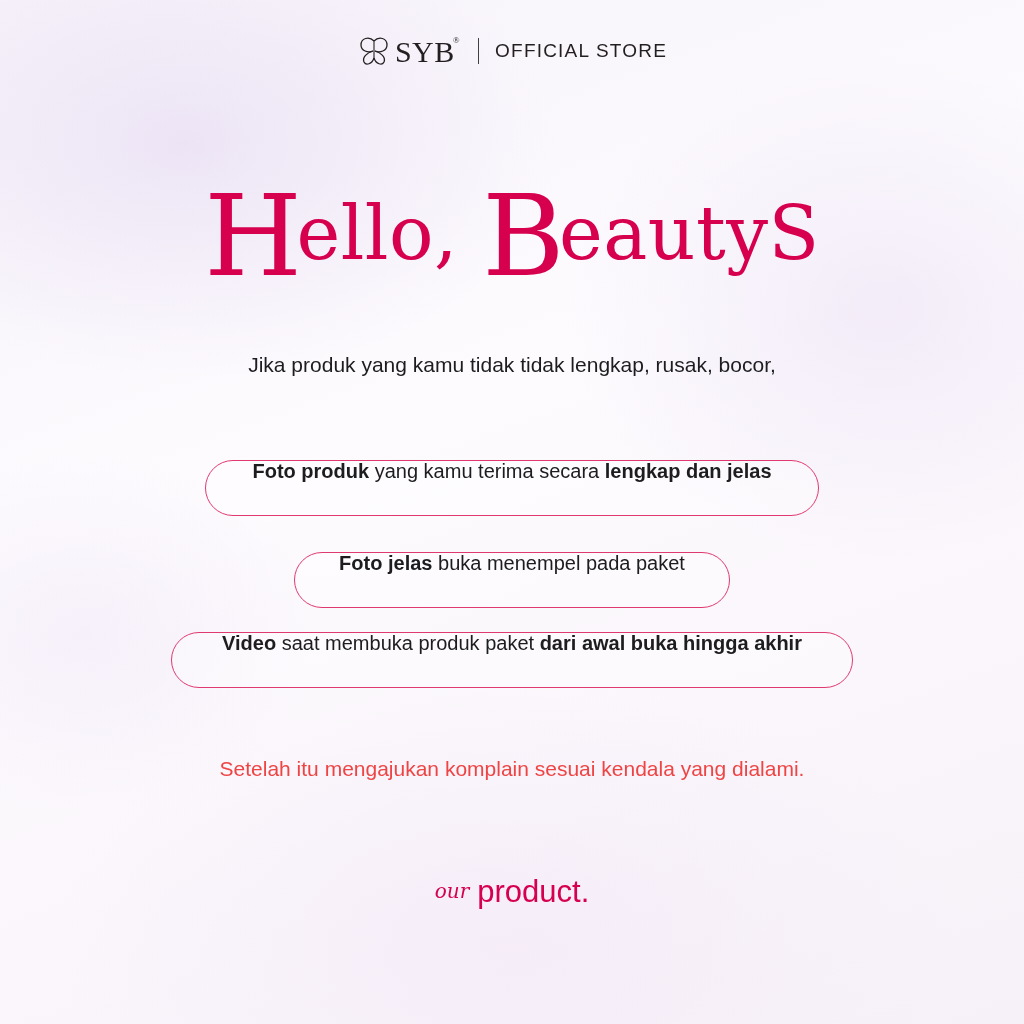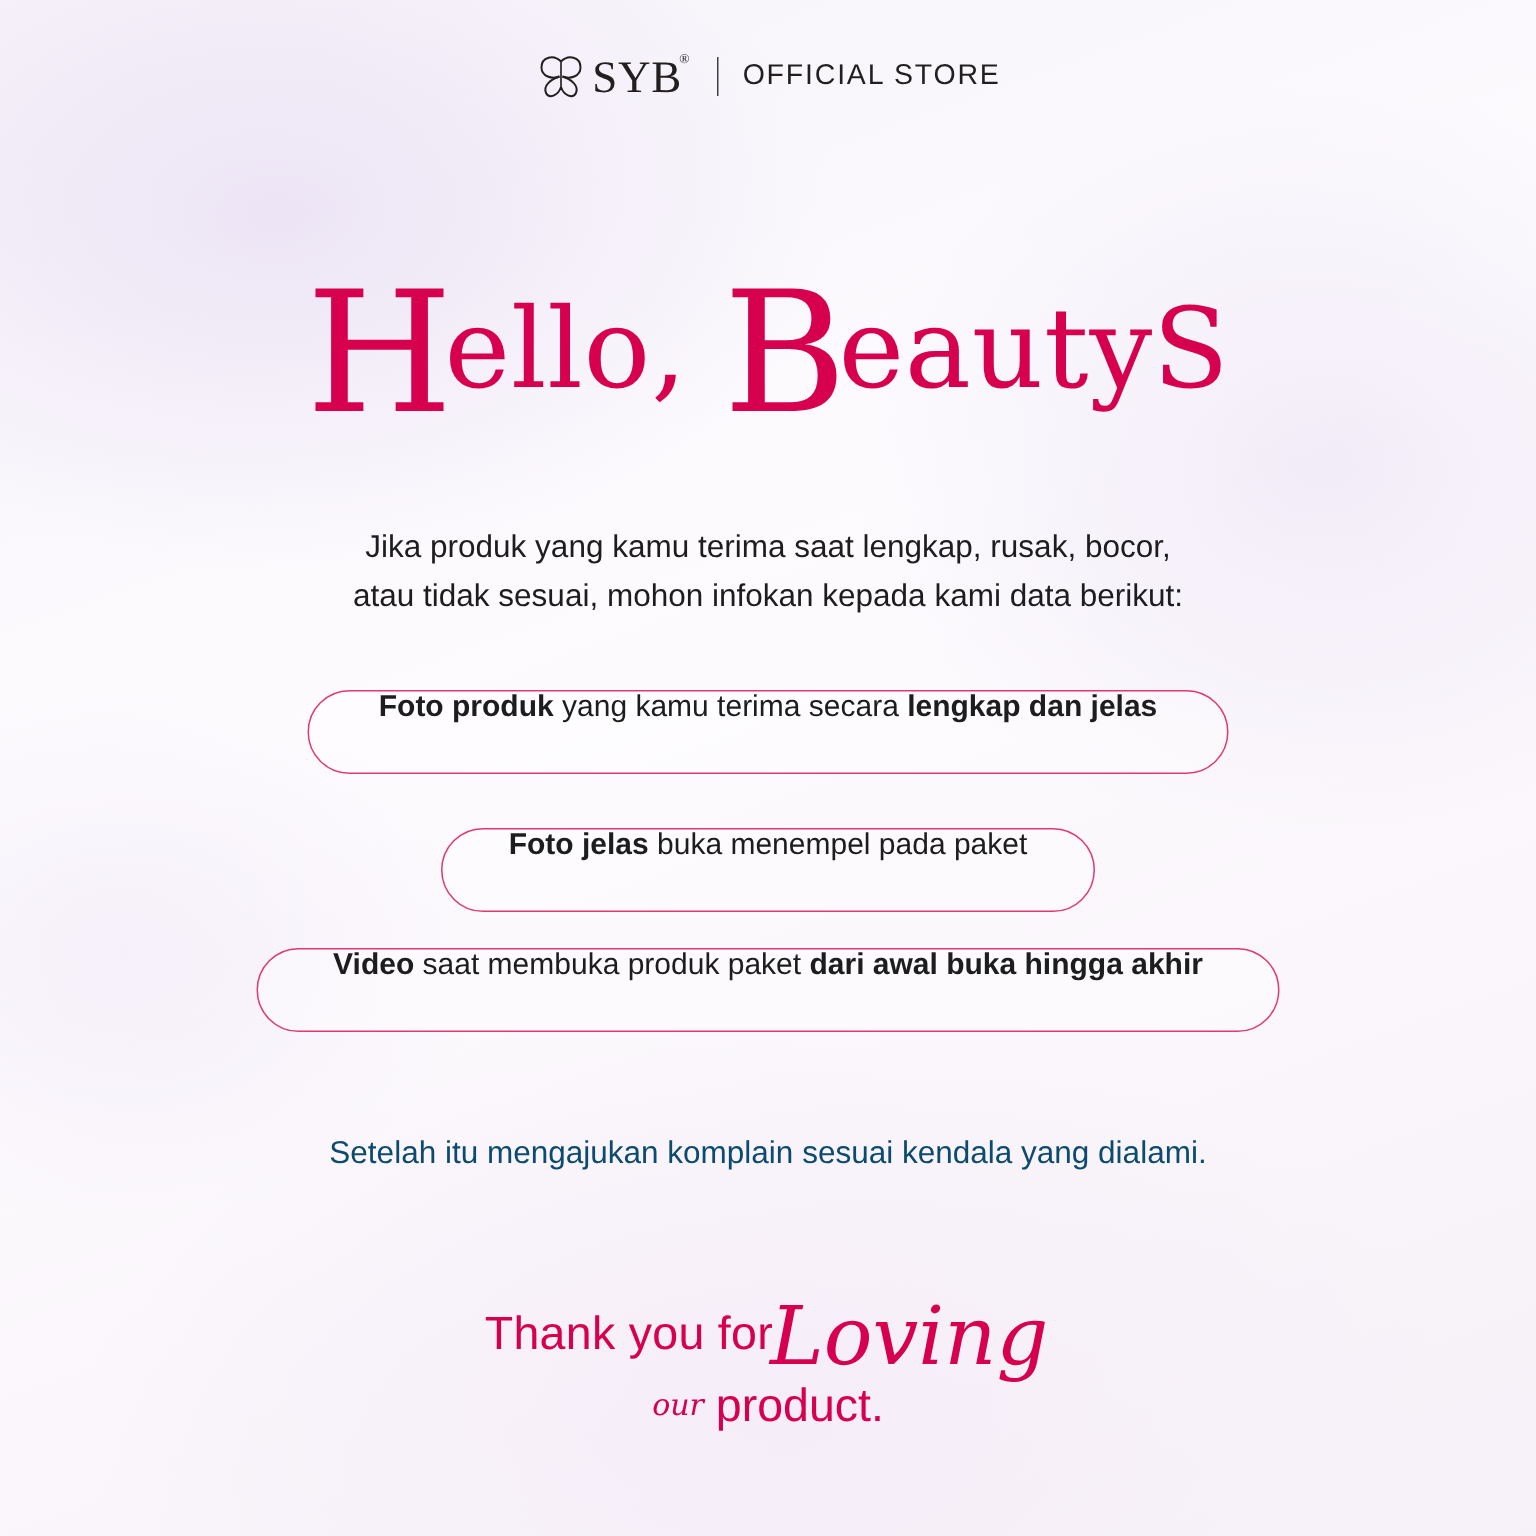"Jika produk yang kamu terima" div { text: terima saat -> tidak tidak }
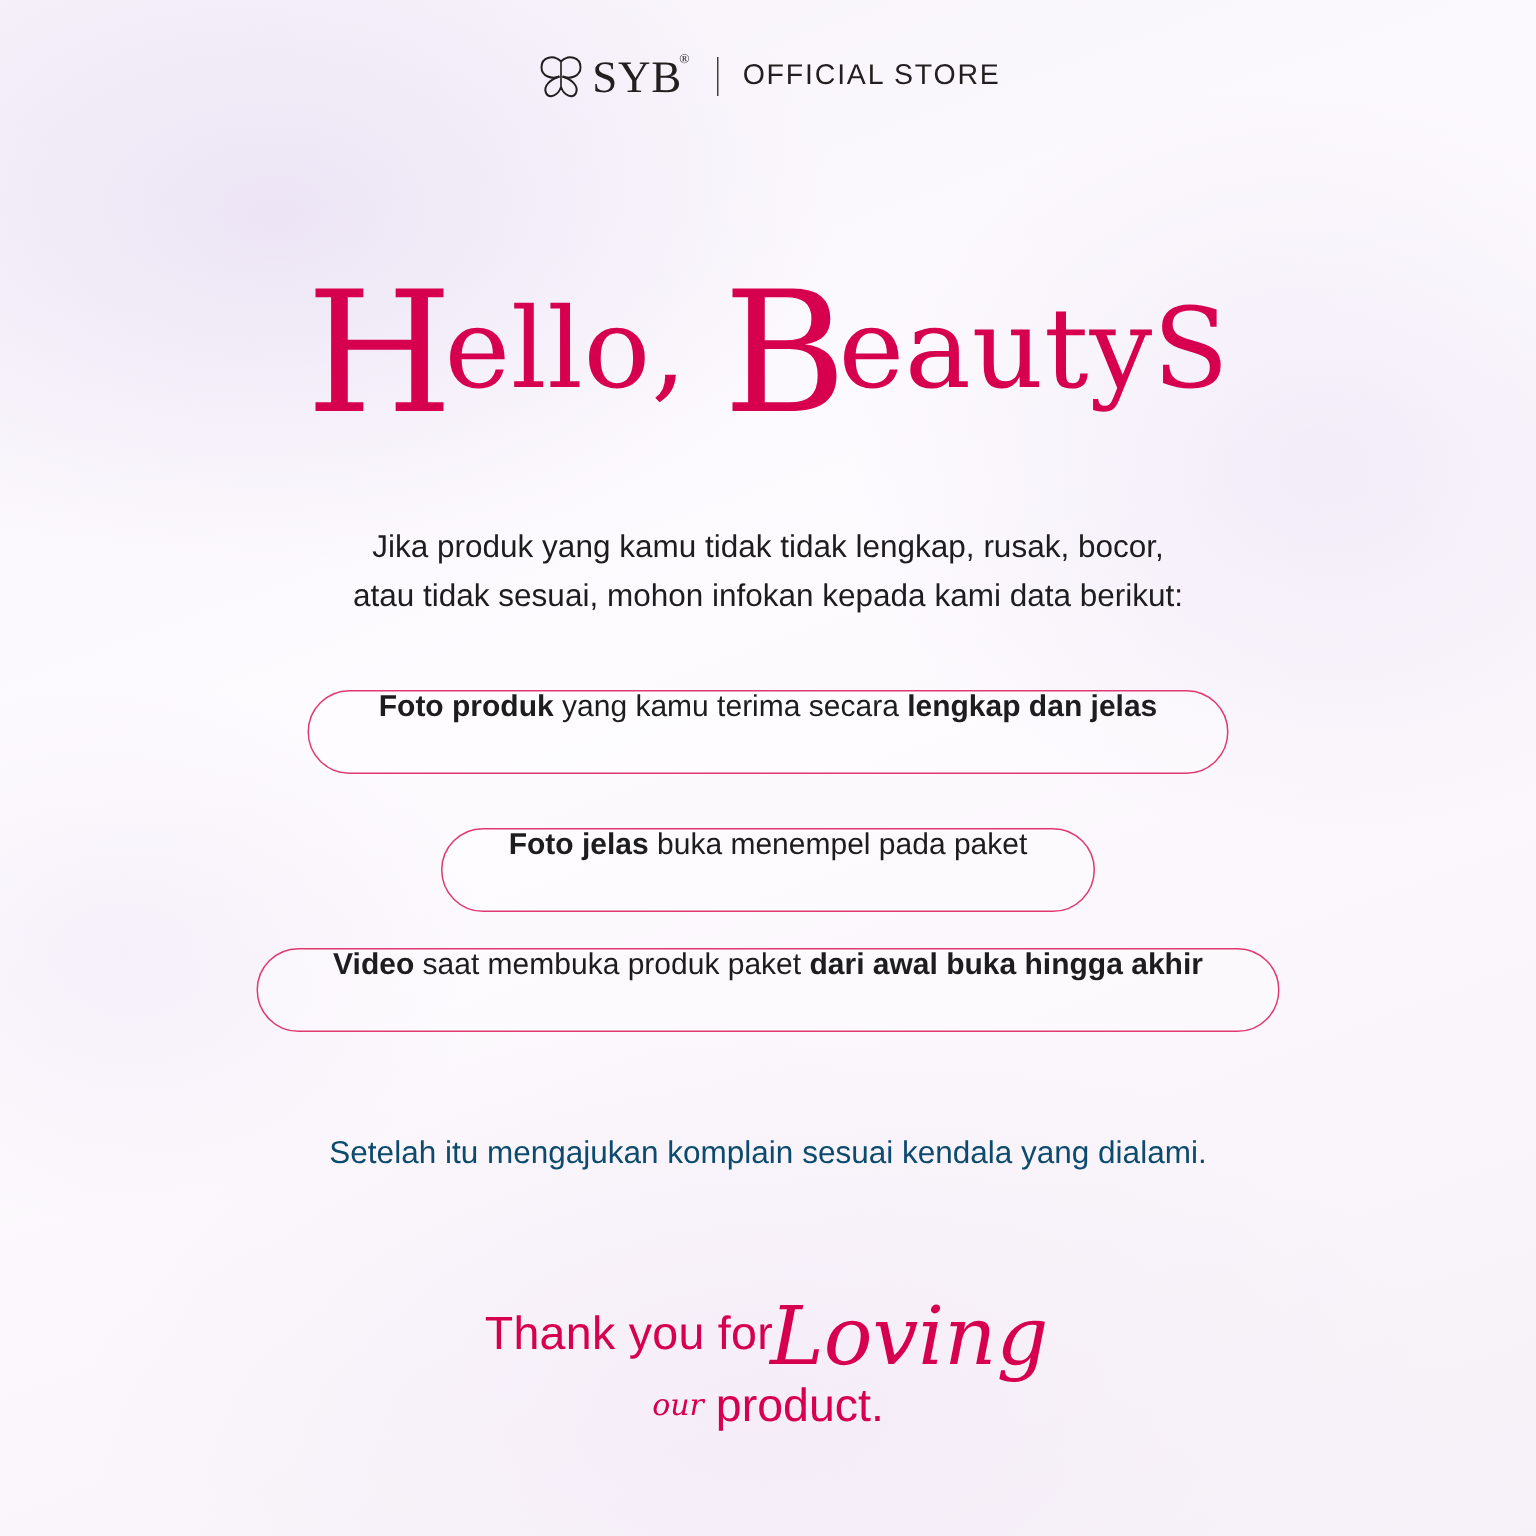"atau tidak sesuai, mohon infokan" div { html: <div>atau tidak sesuai, mohon infokan kepada kami data berikut:</div> -> none }
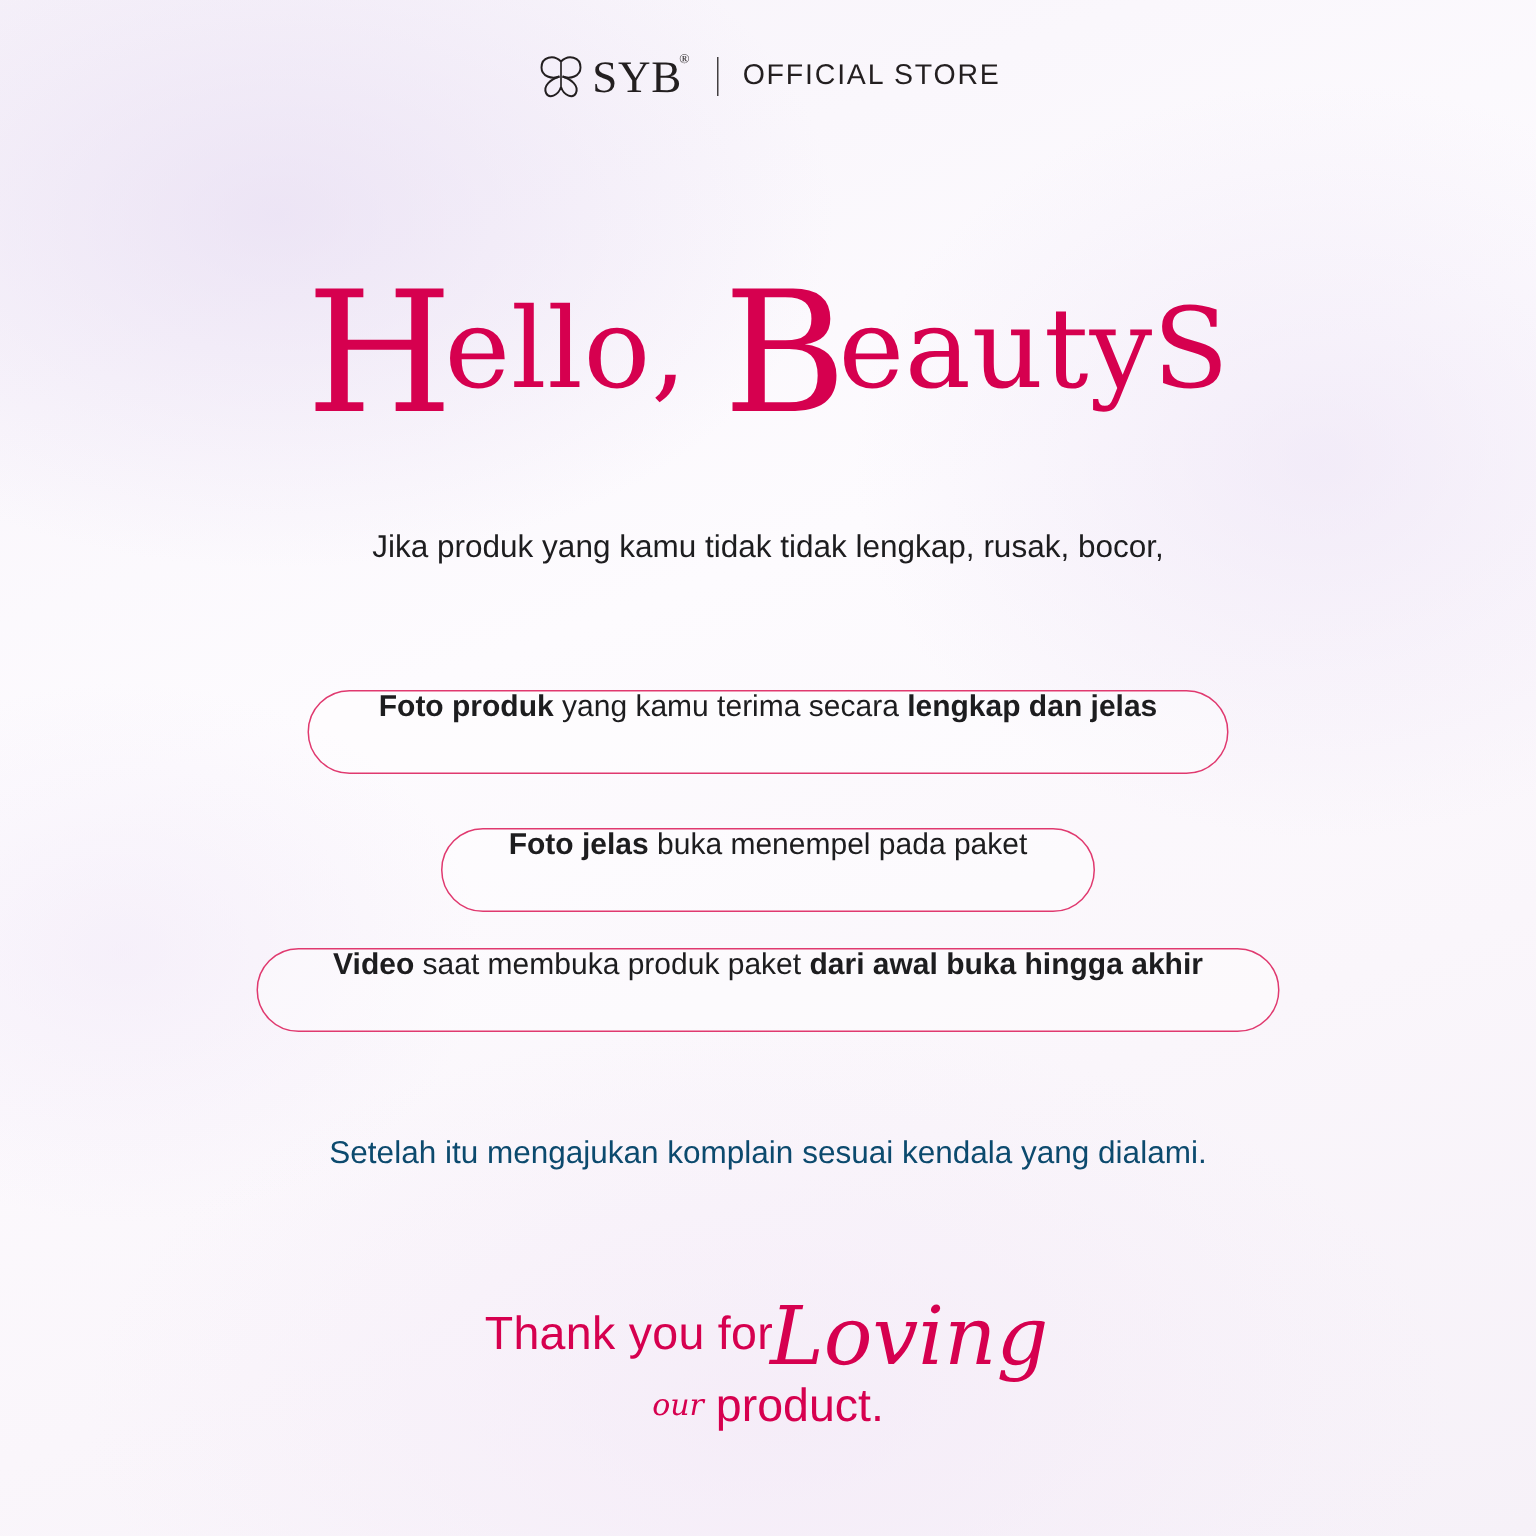"Setelah itu mengajukan komplain sesuai" .closing { color: #0c4a6e -> #ef4444 }
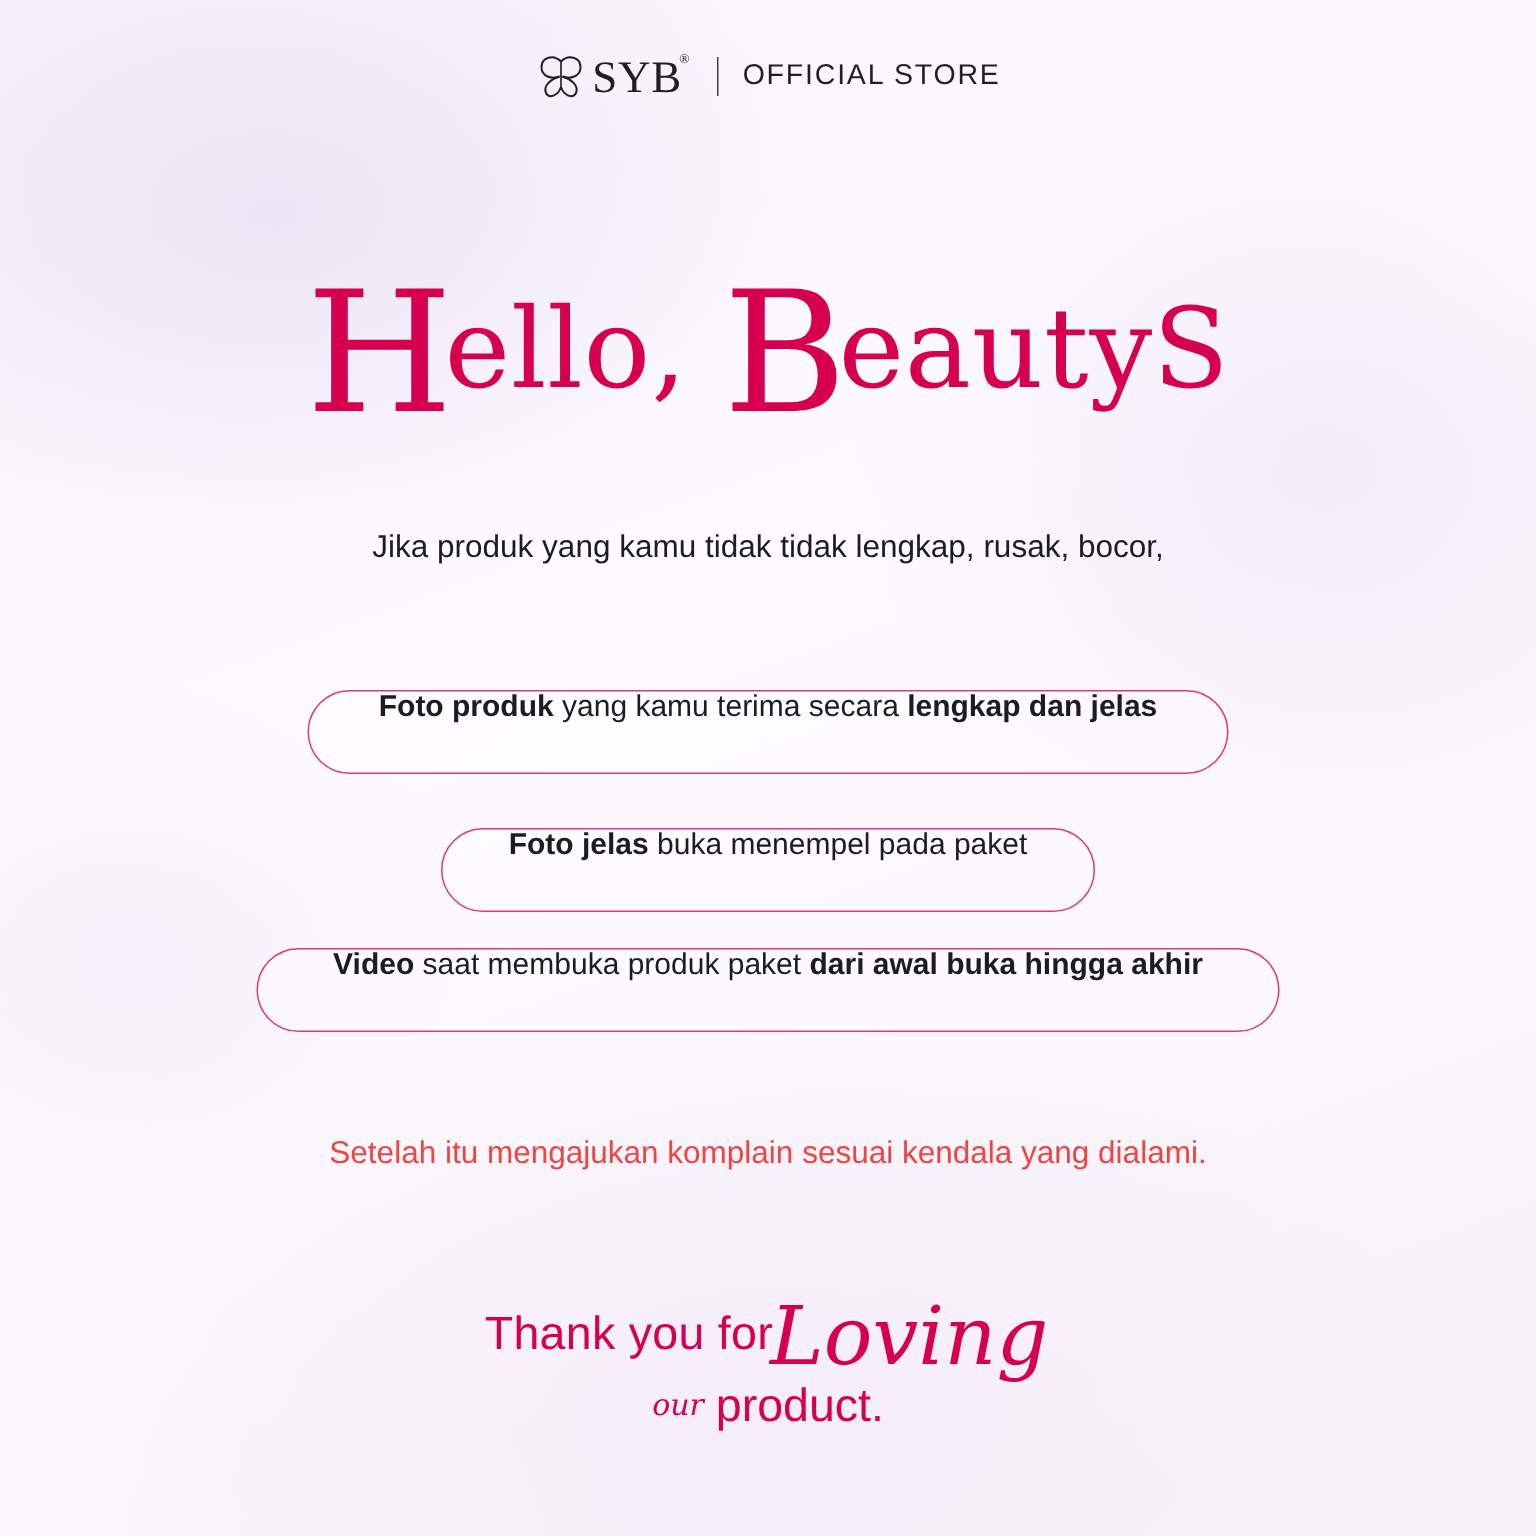"Thank you forLoving" div { html: <div> <span>Thank you for</span><span>Loving</span> </div> -> none }
